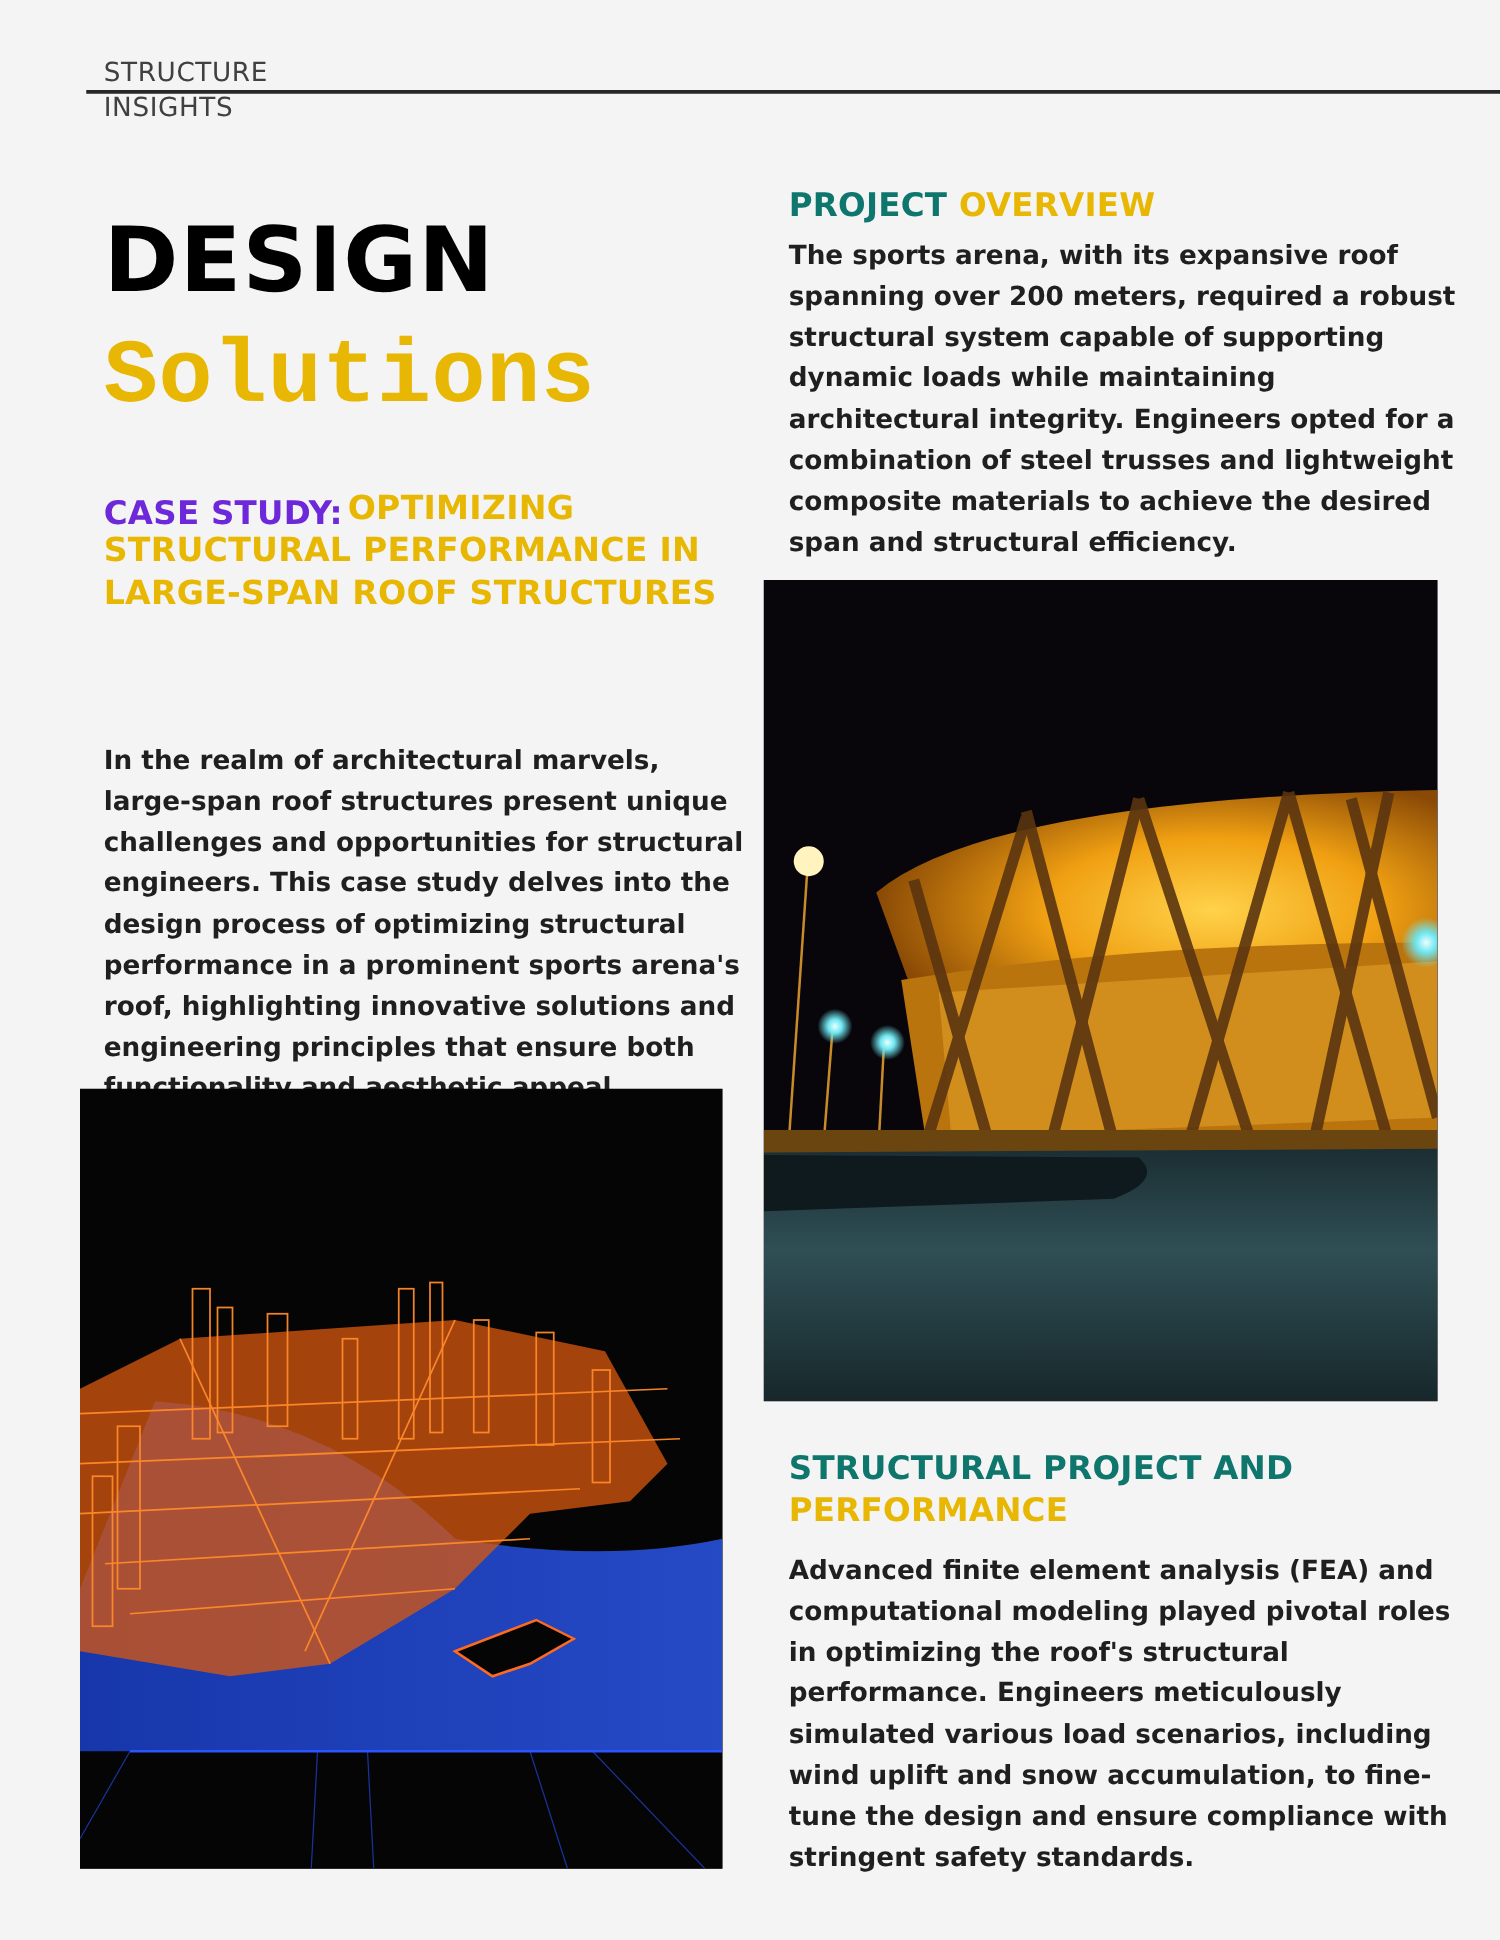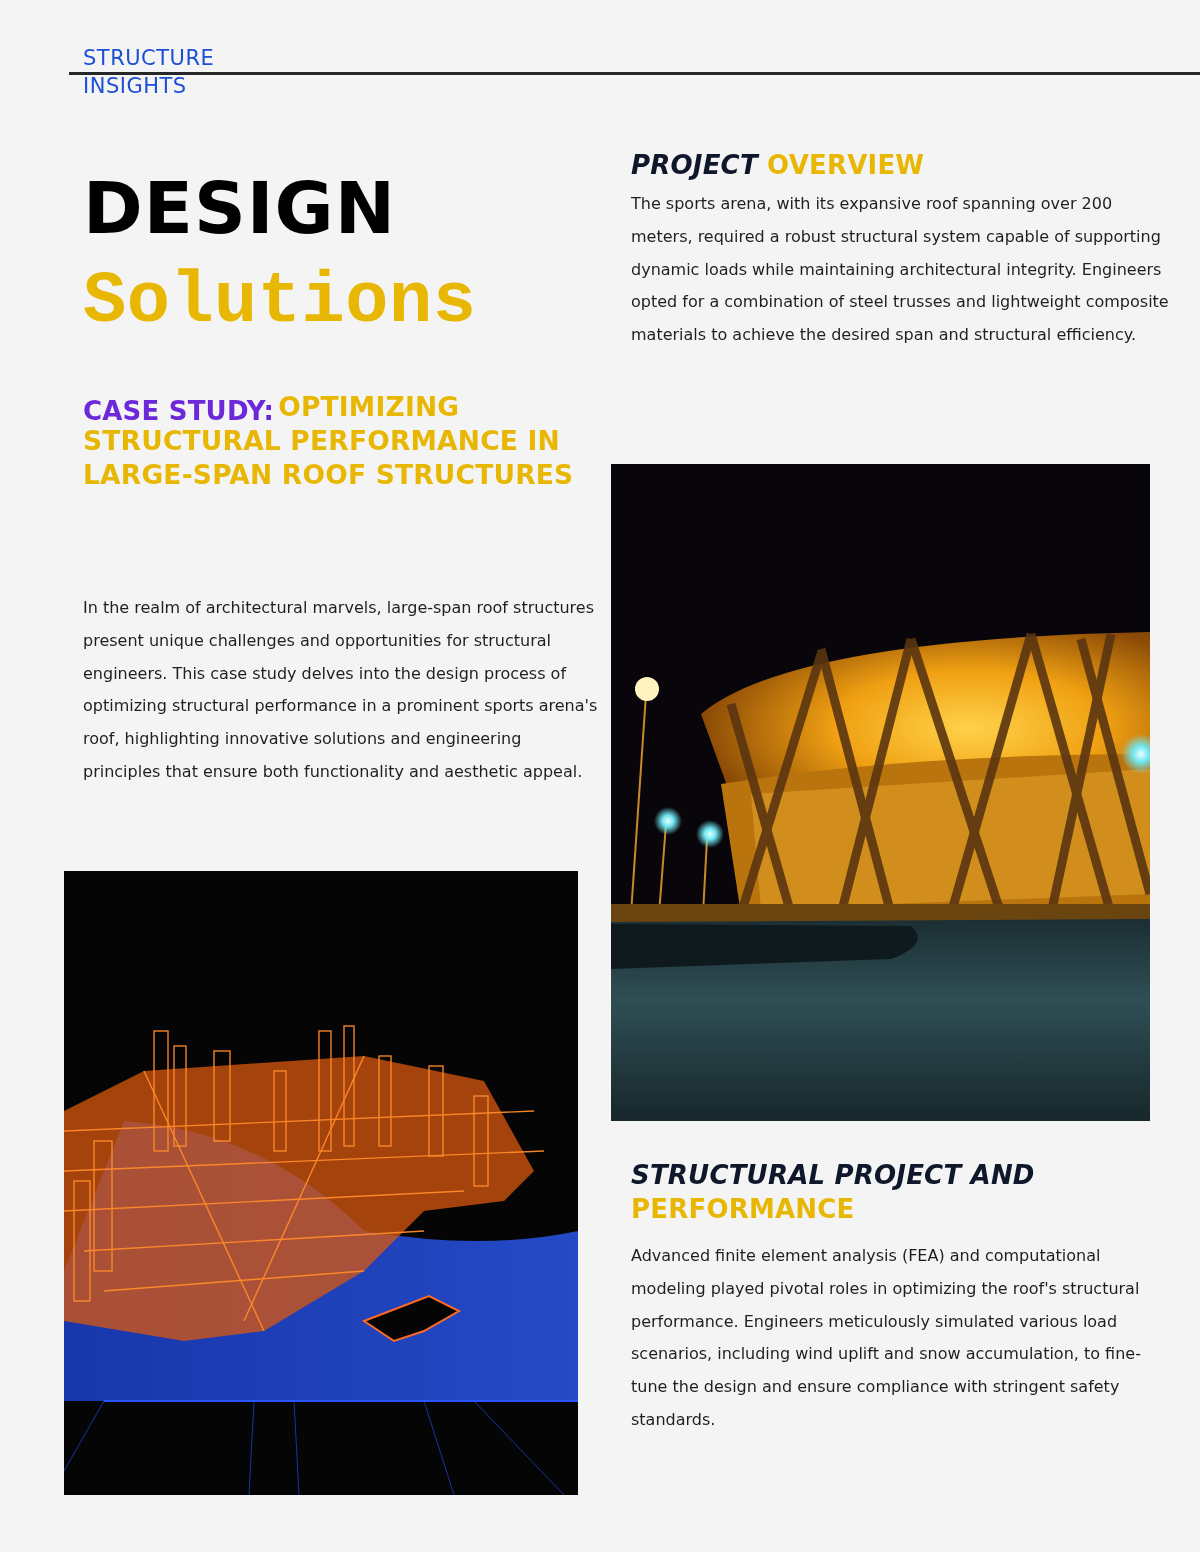"STRUCTURE" .brand { color: #1d4ed8 -> #404040 }
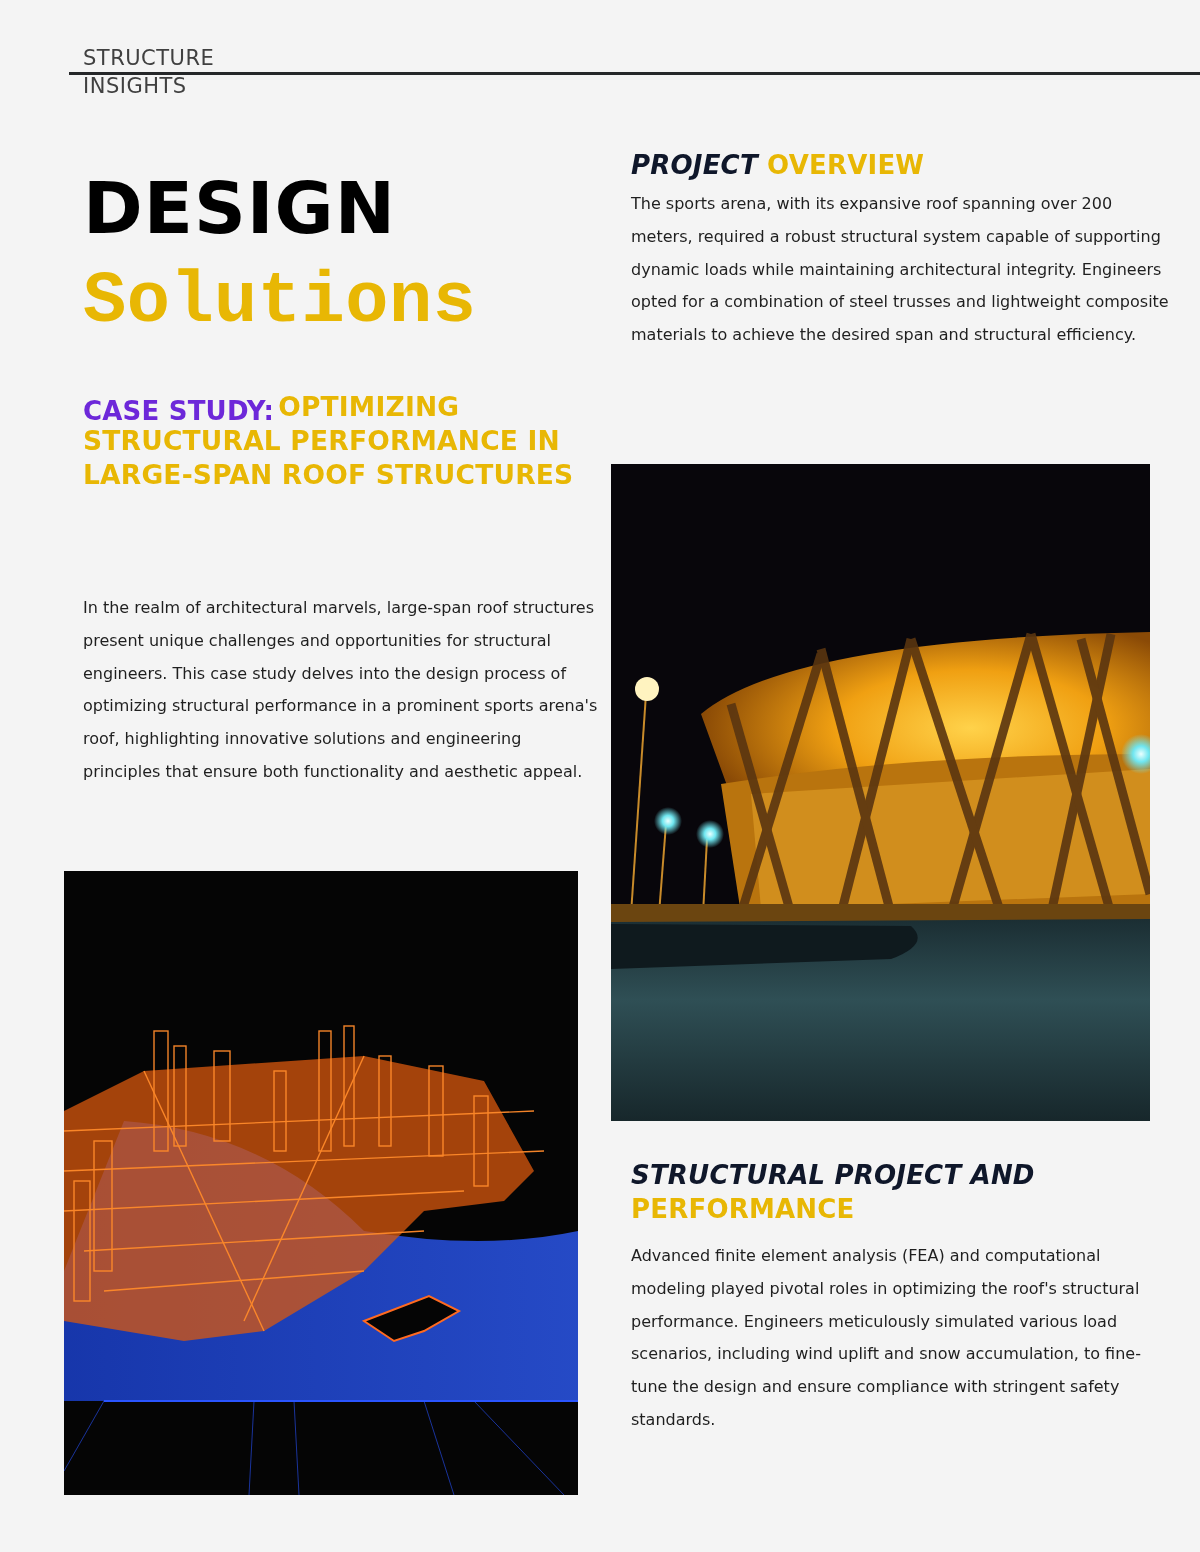"PROJECT" .section-heading .dark { color: #0f172a -> #0f766e; font-style: italic -> none }
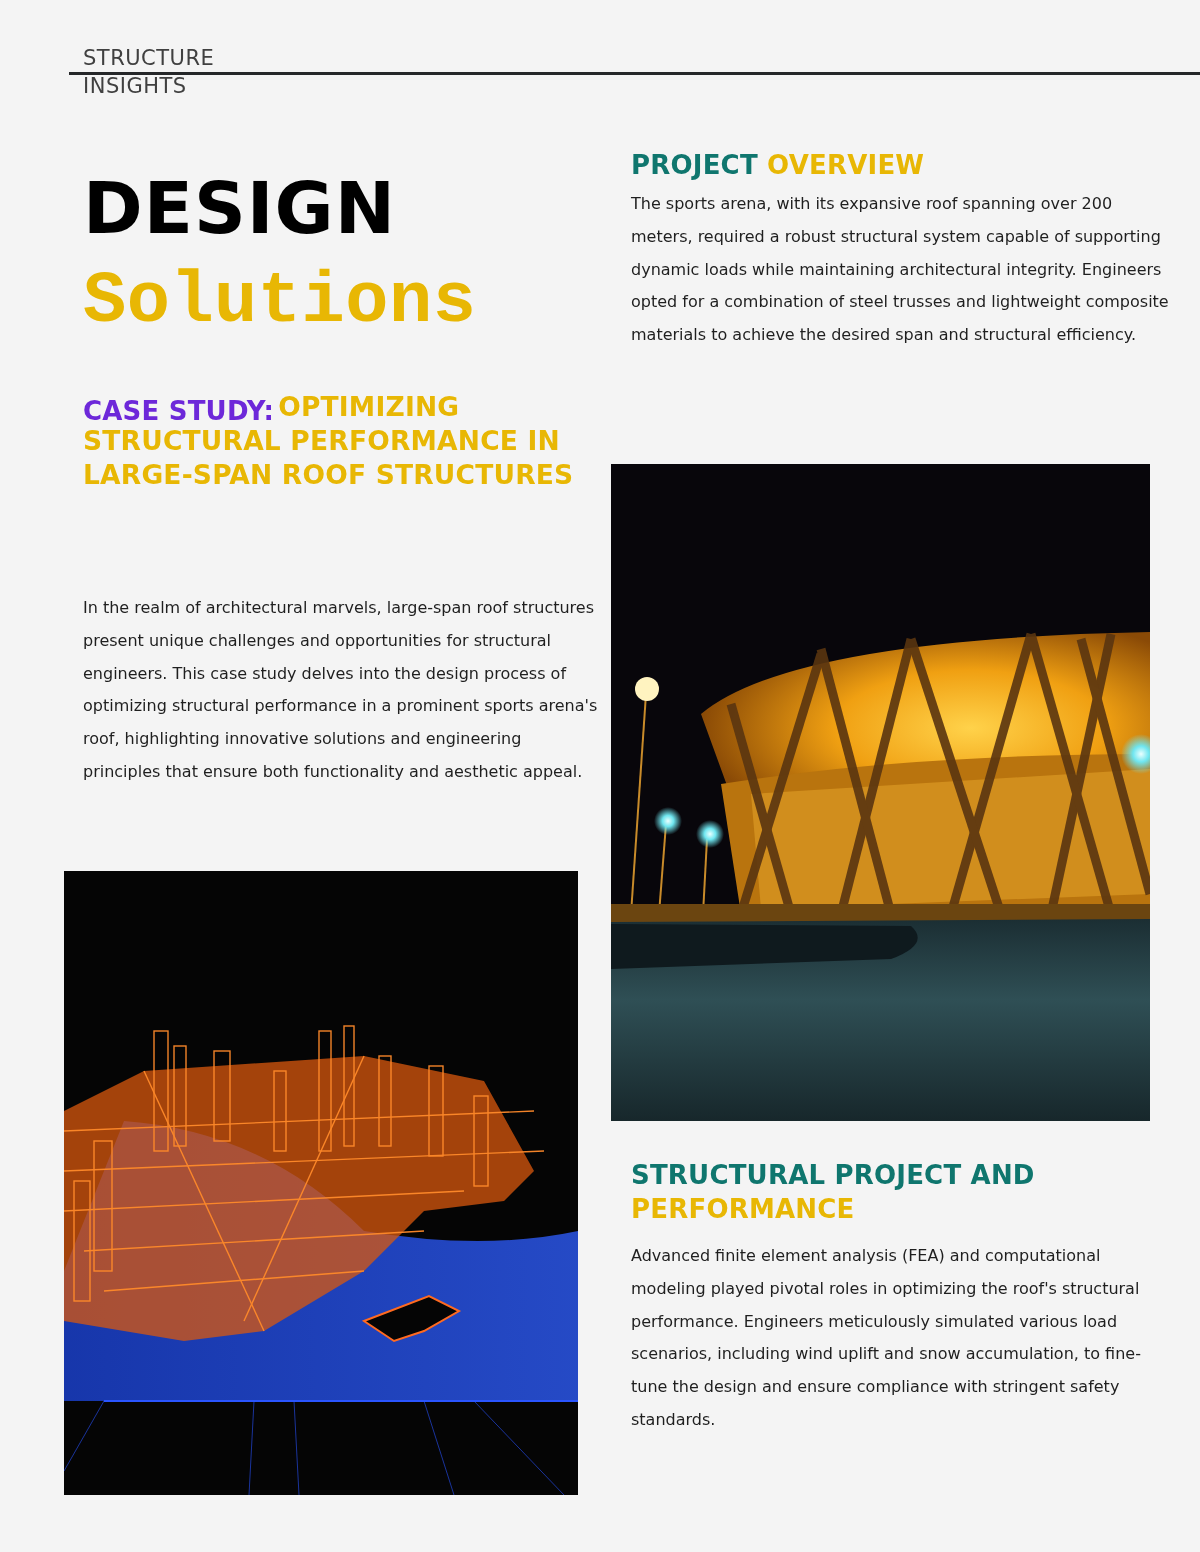"The sports arena, with its" .body-text { font-size: 16px -> 21px; font-weight: 400 -> 700 }
